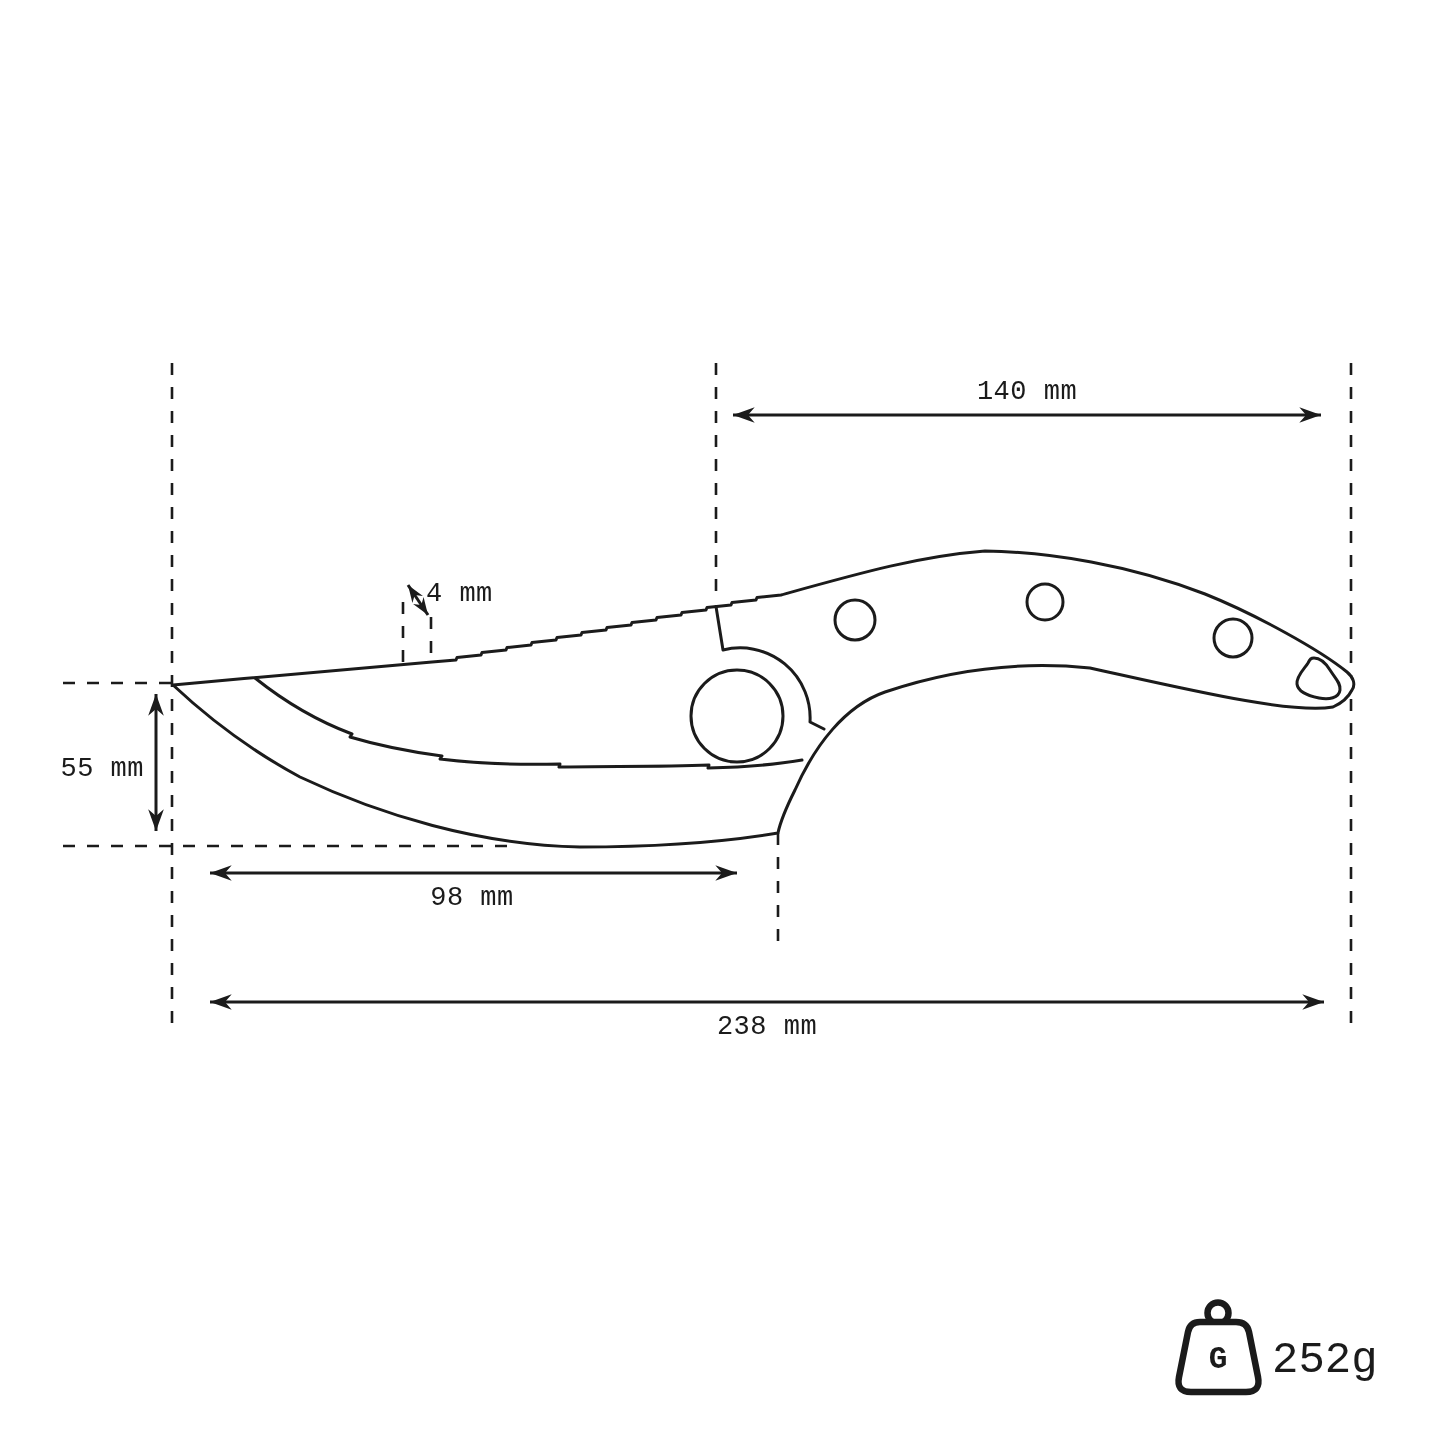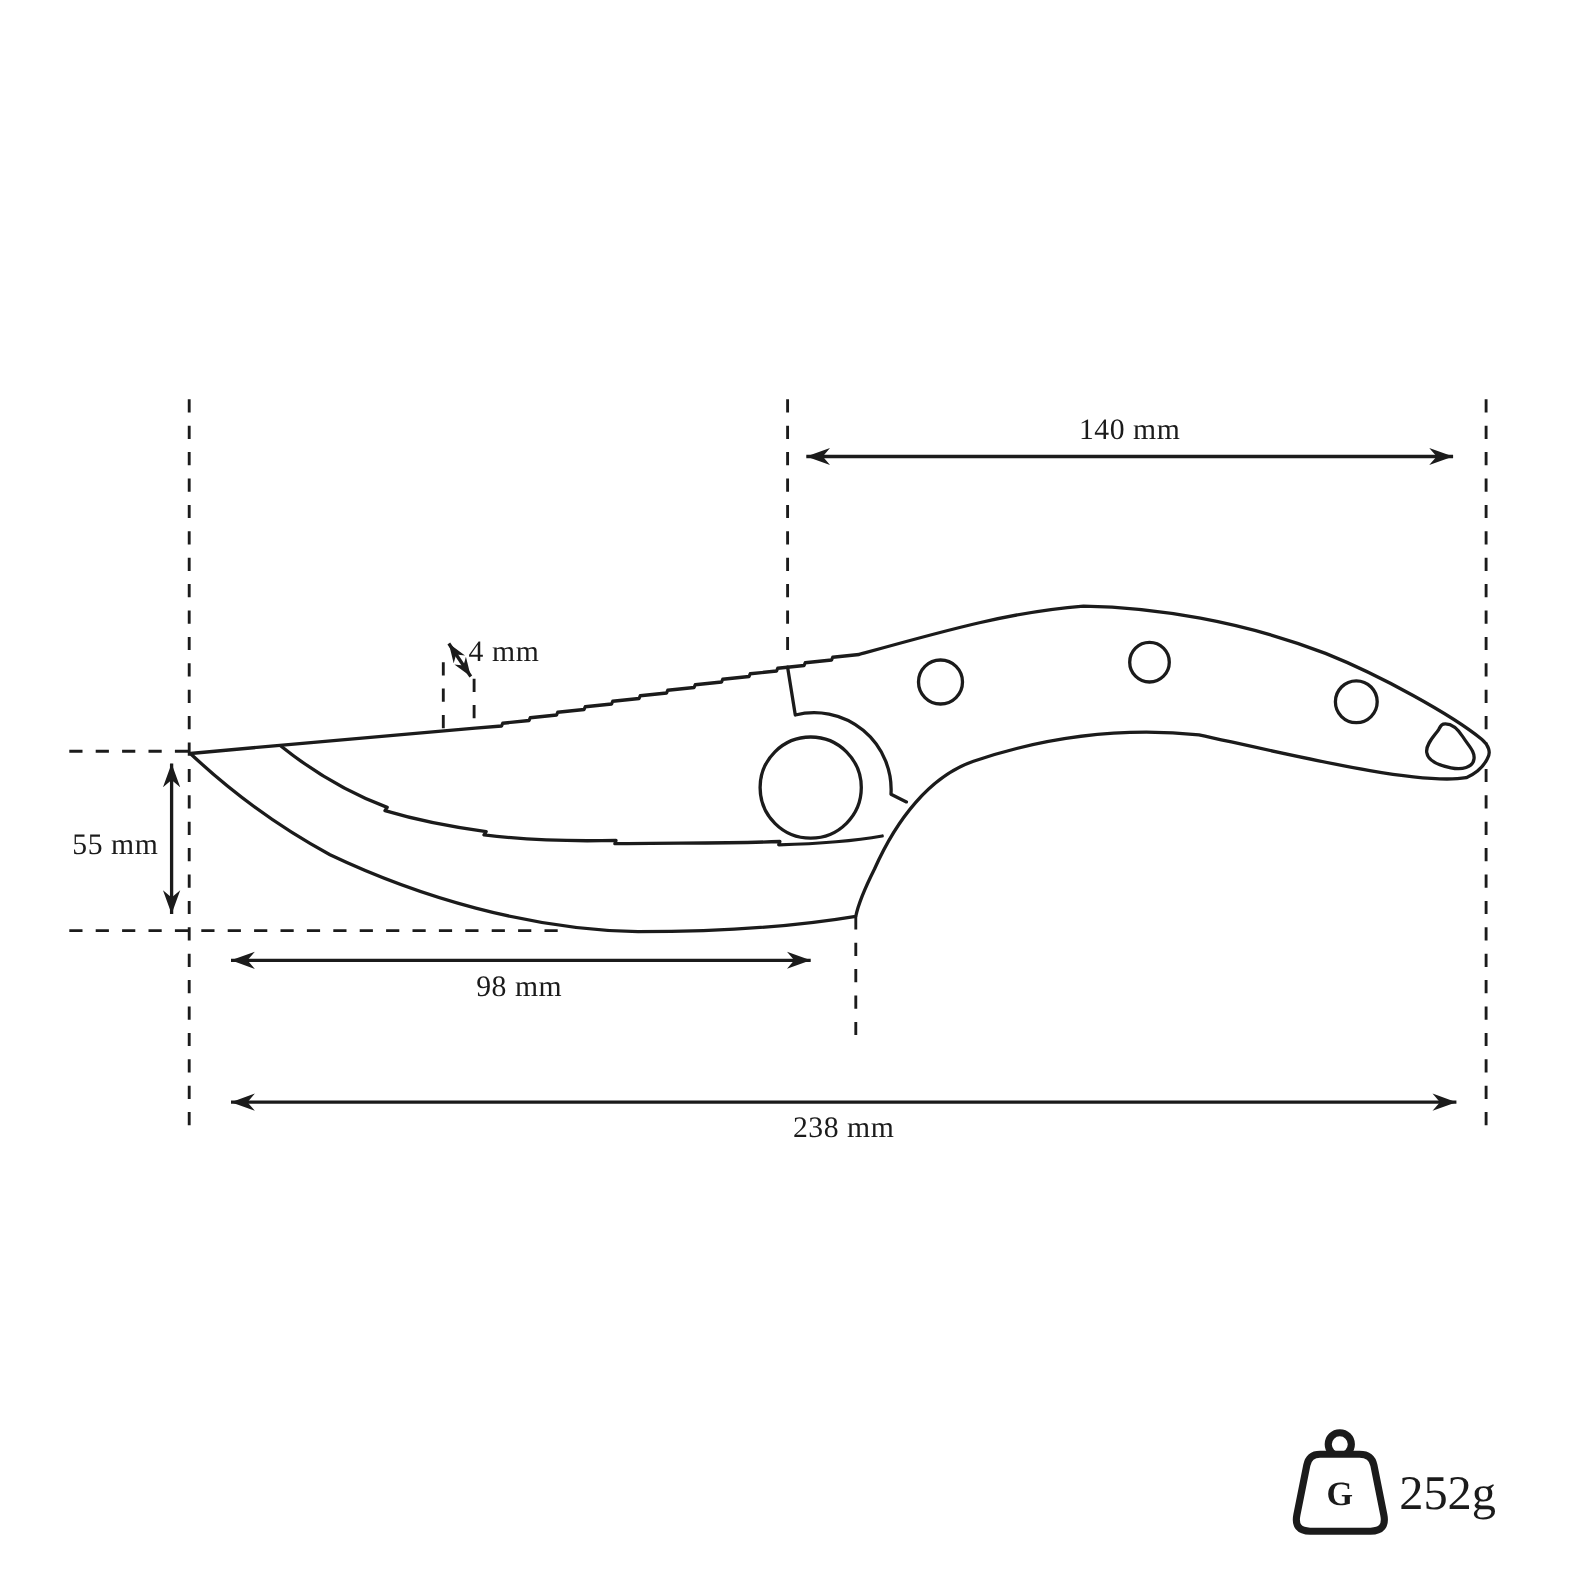"140 mm" .stage { font-family: Liberation Serif, serif -> Liberation Mono, monospace }
